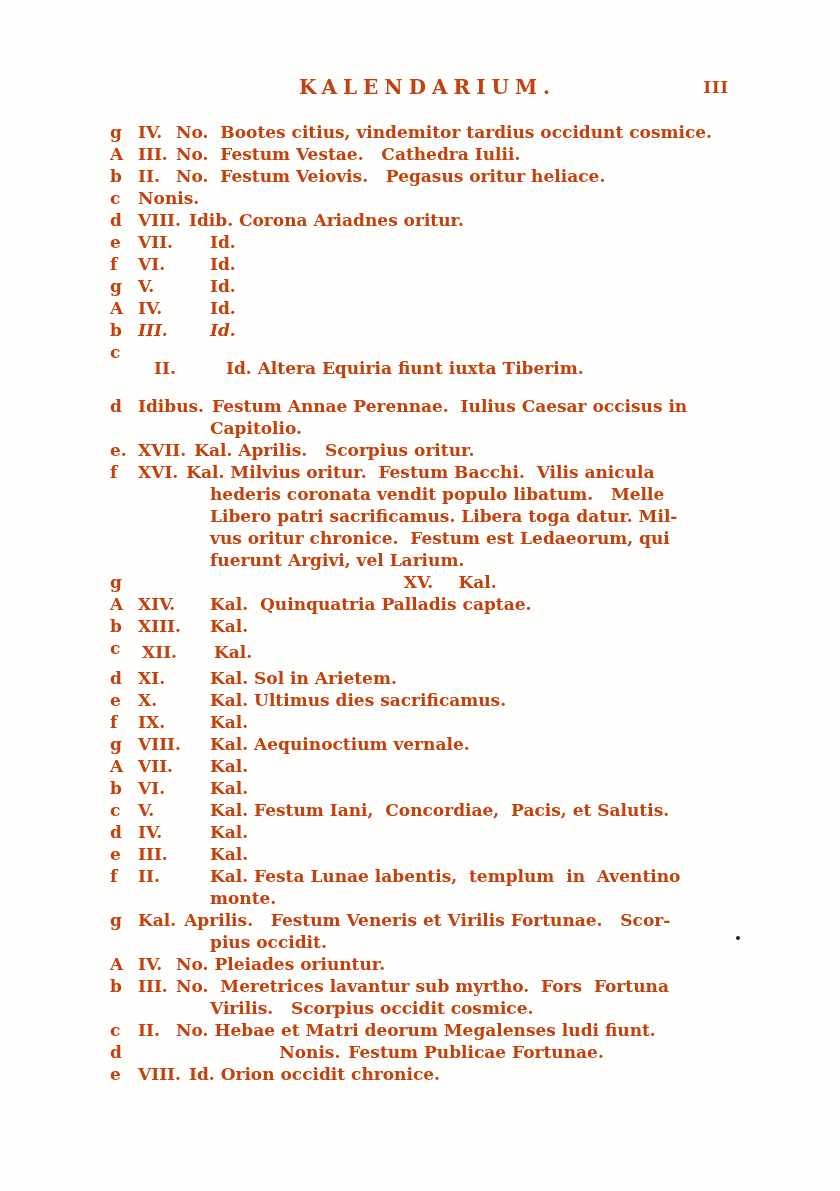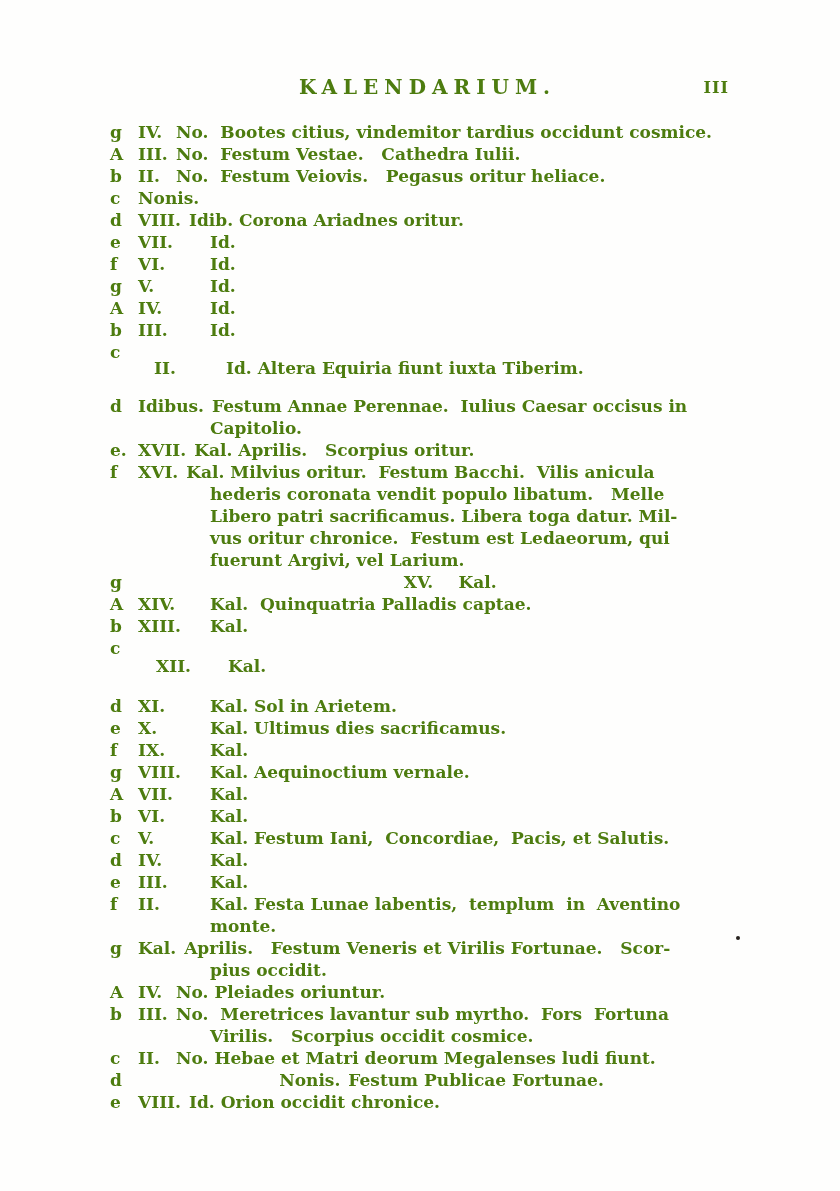"KALENDARIUM." .page { color: #4d7c0f -> #c2410c }
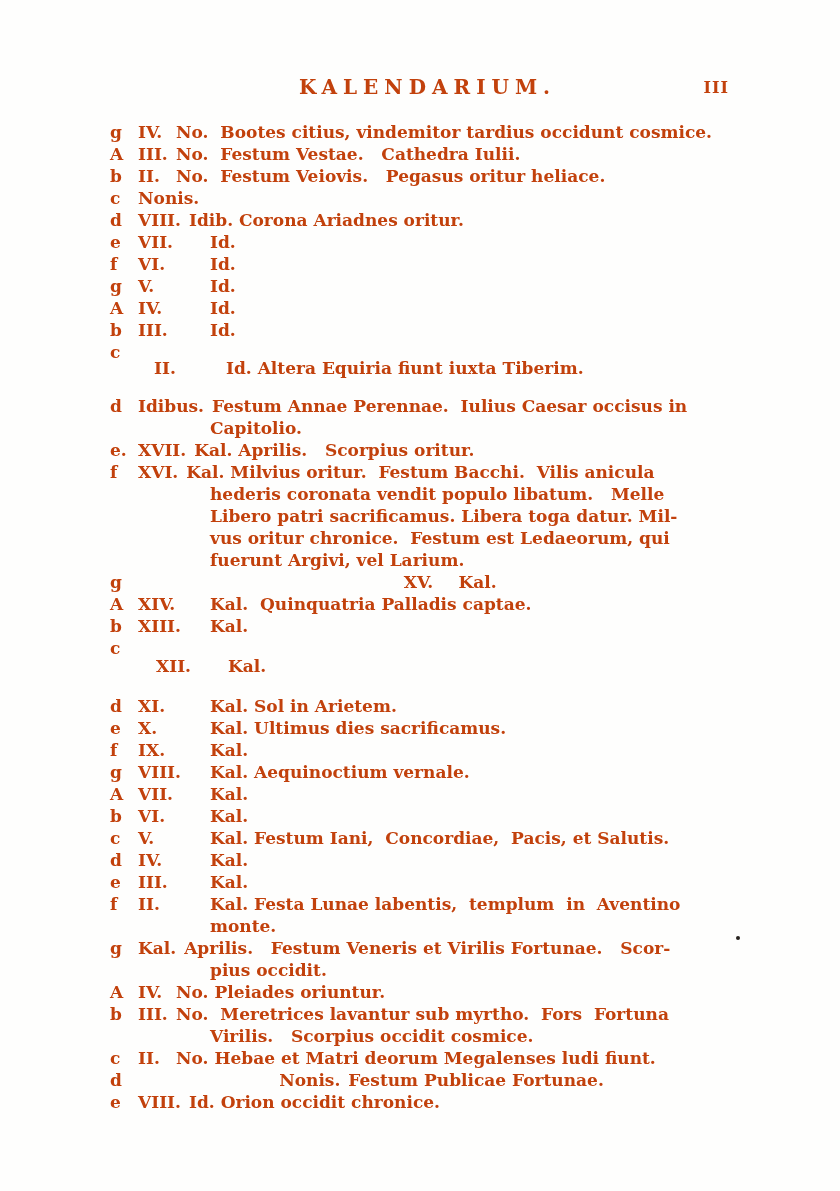"III. Id." p.entry-body { font-style: none -> italic }
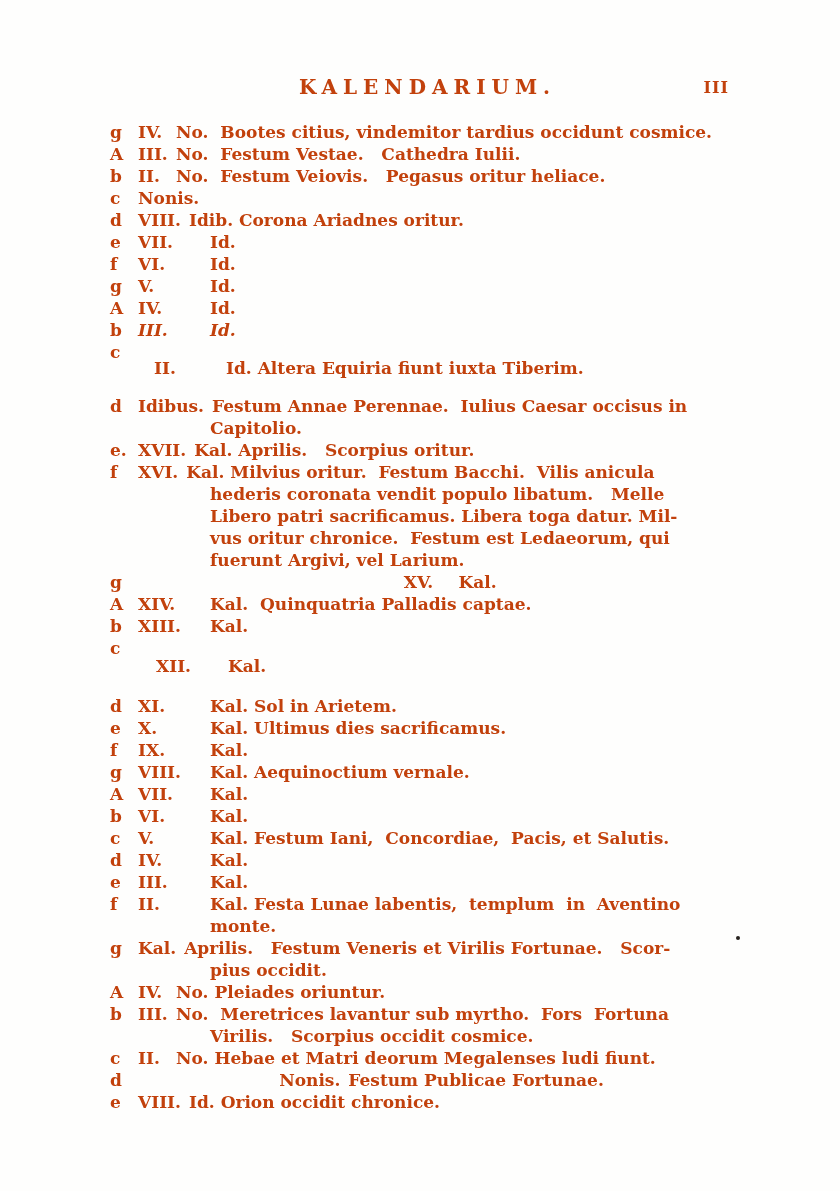"XII. Kal." p.entry-body { margin: 18px -> 4px }
